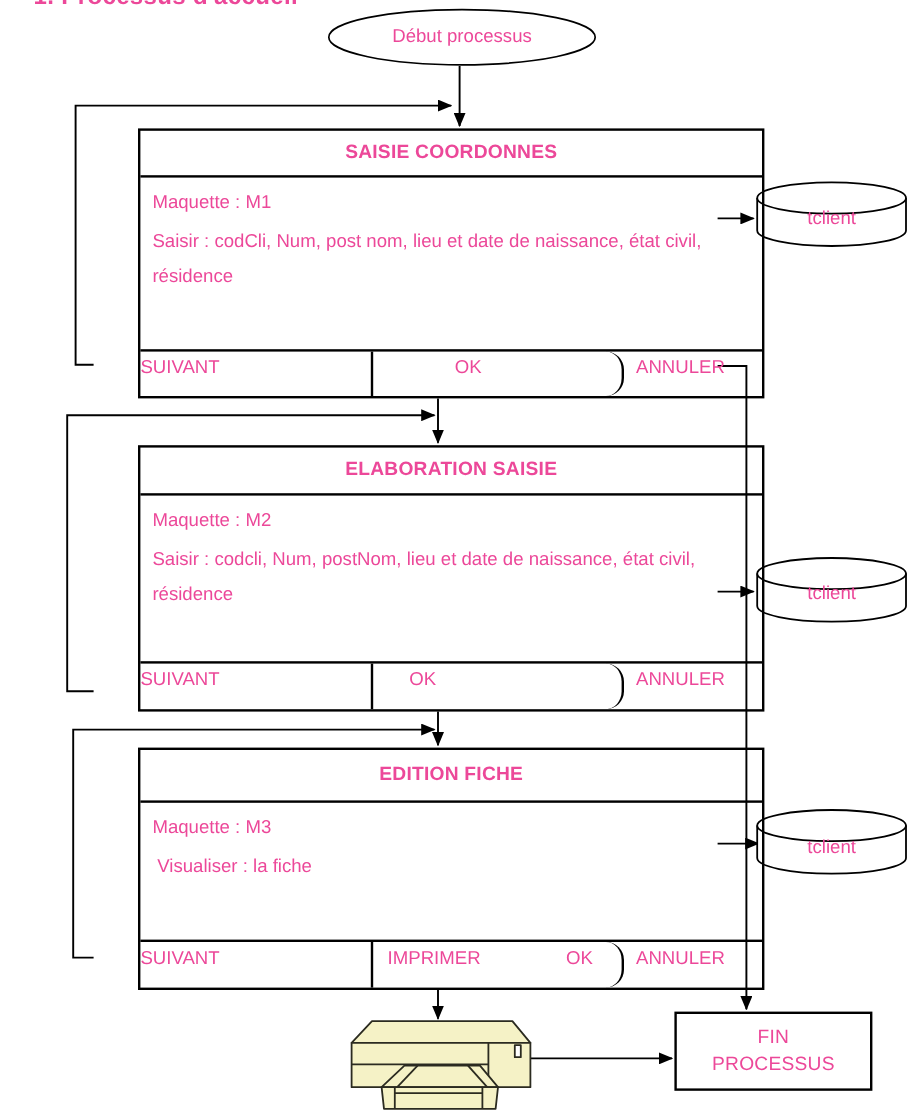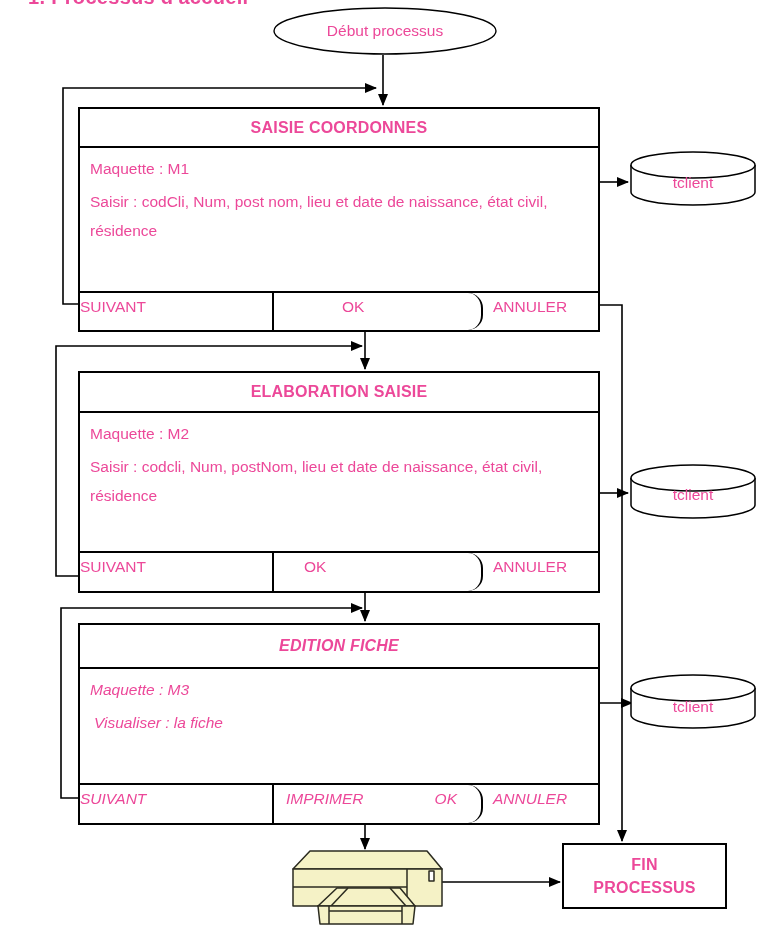"SAISIE COORDONNES" .pbox { margin-left: none -> 37px }
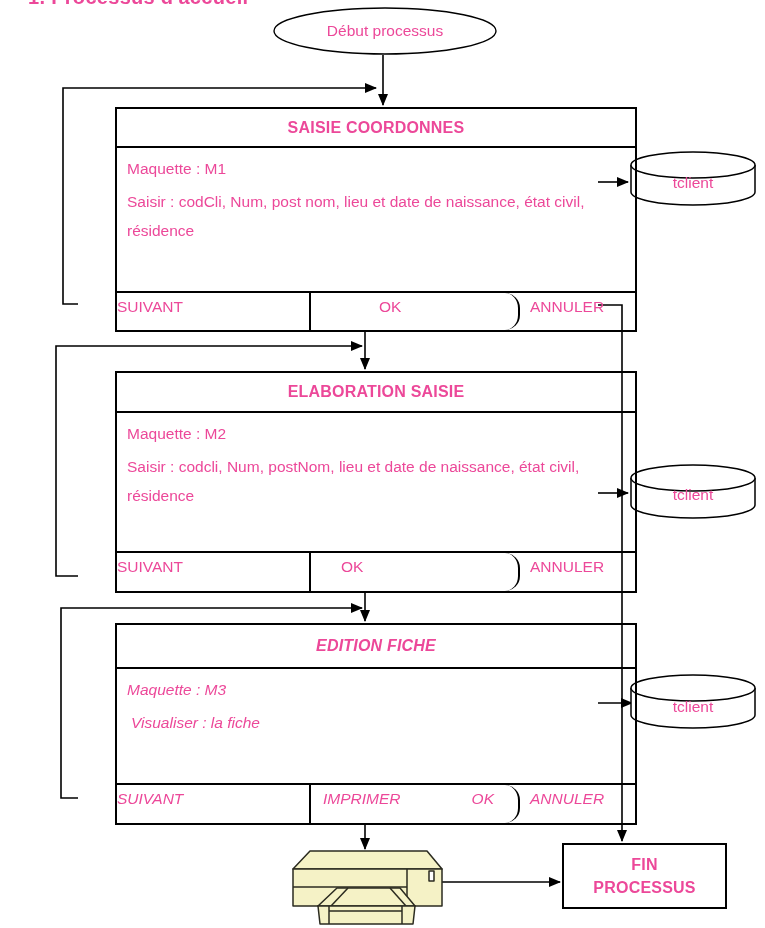"EDITION FICHE" #box3 { font-style: italic -> none }
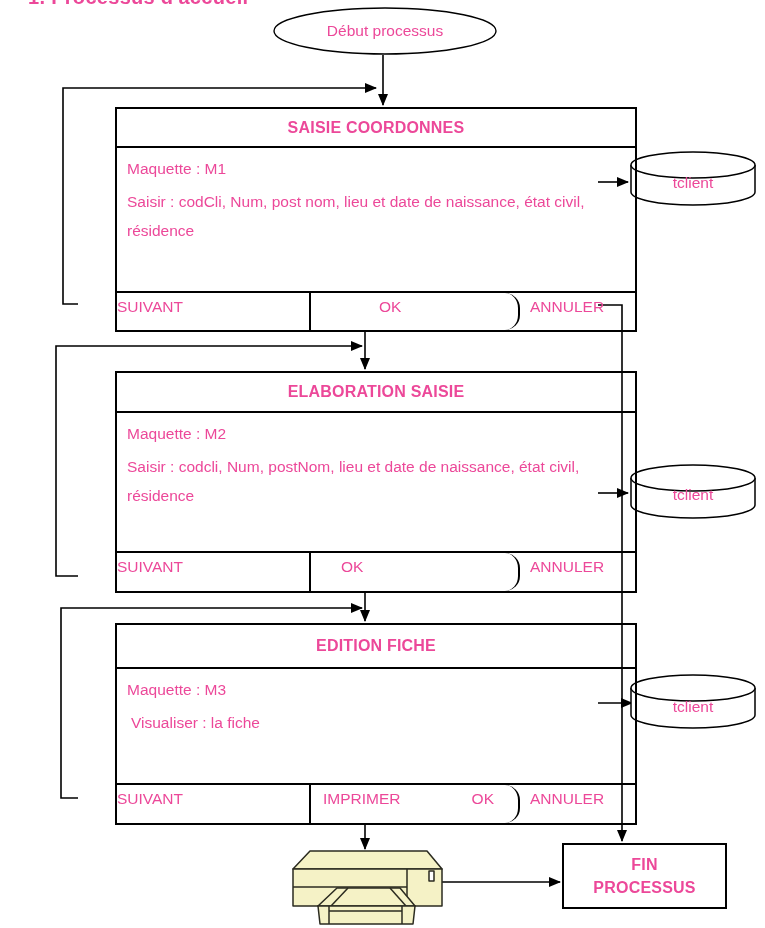"FIN" #finbox { font-weight: bold -> normal }
